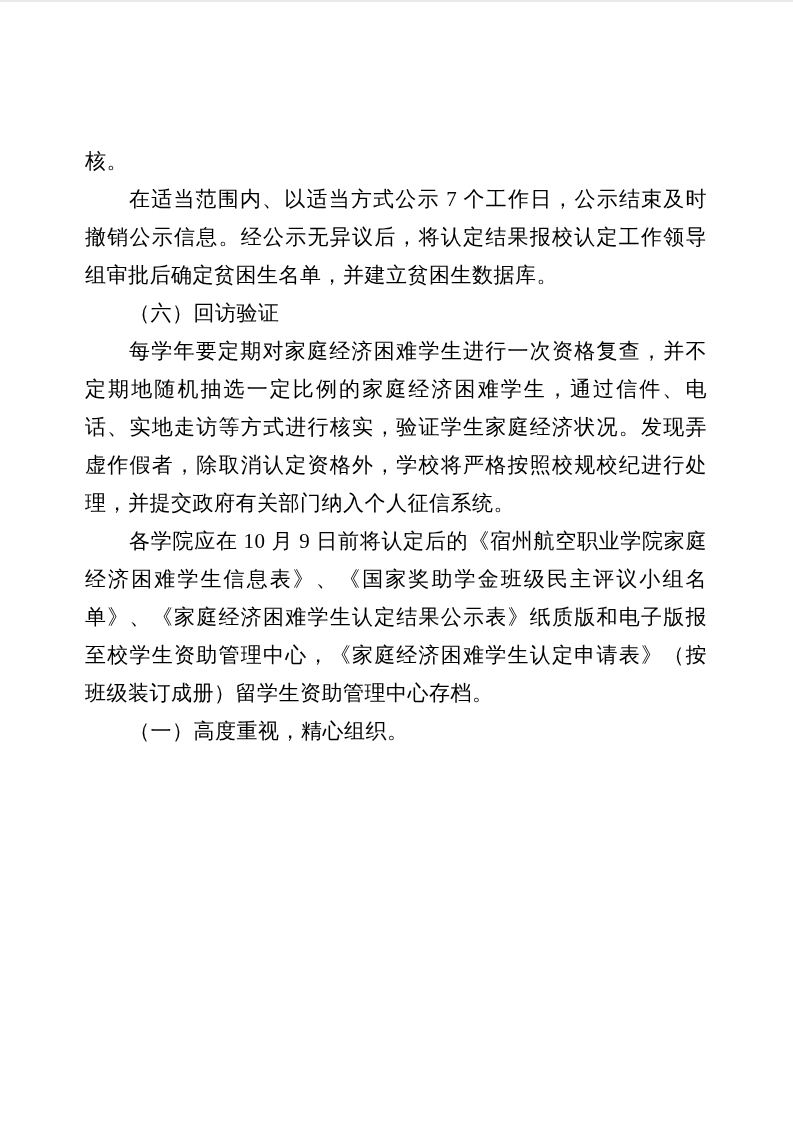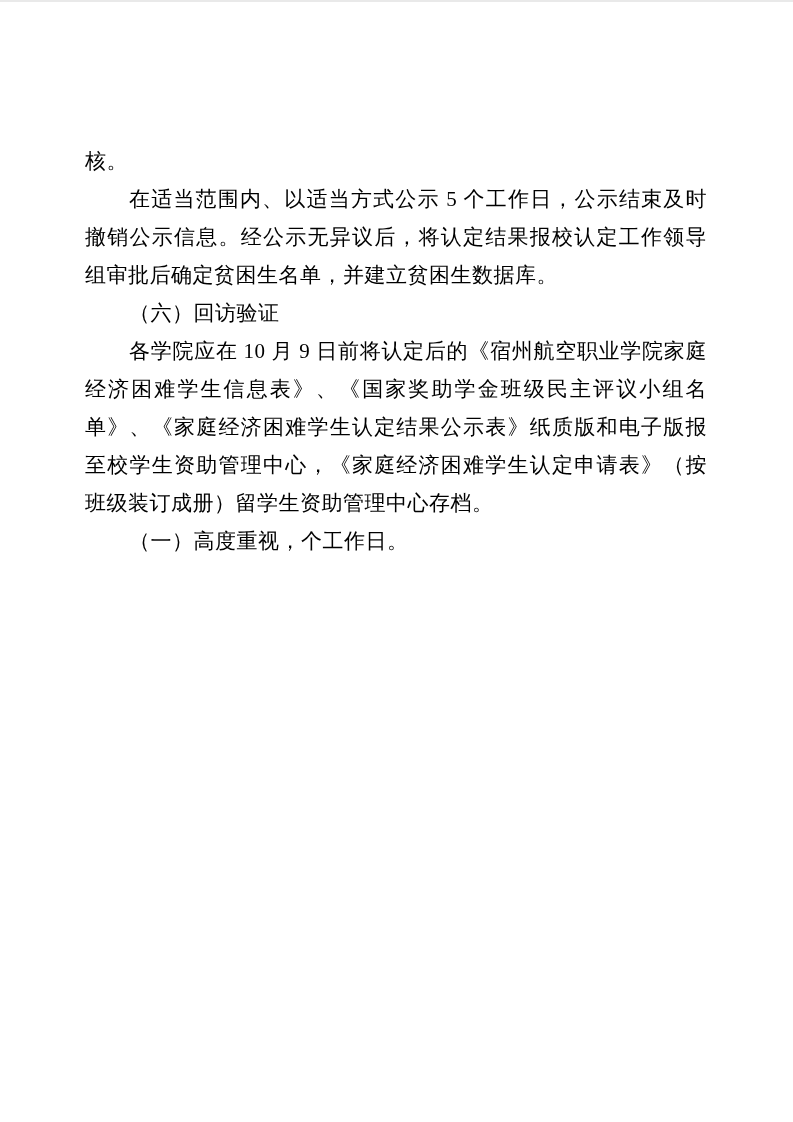"在适当范围内、以适当方式公示 5" p.body { text: 5 -> 7 }
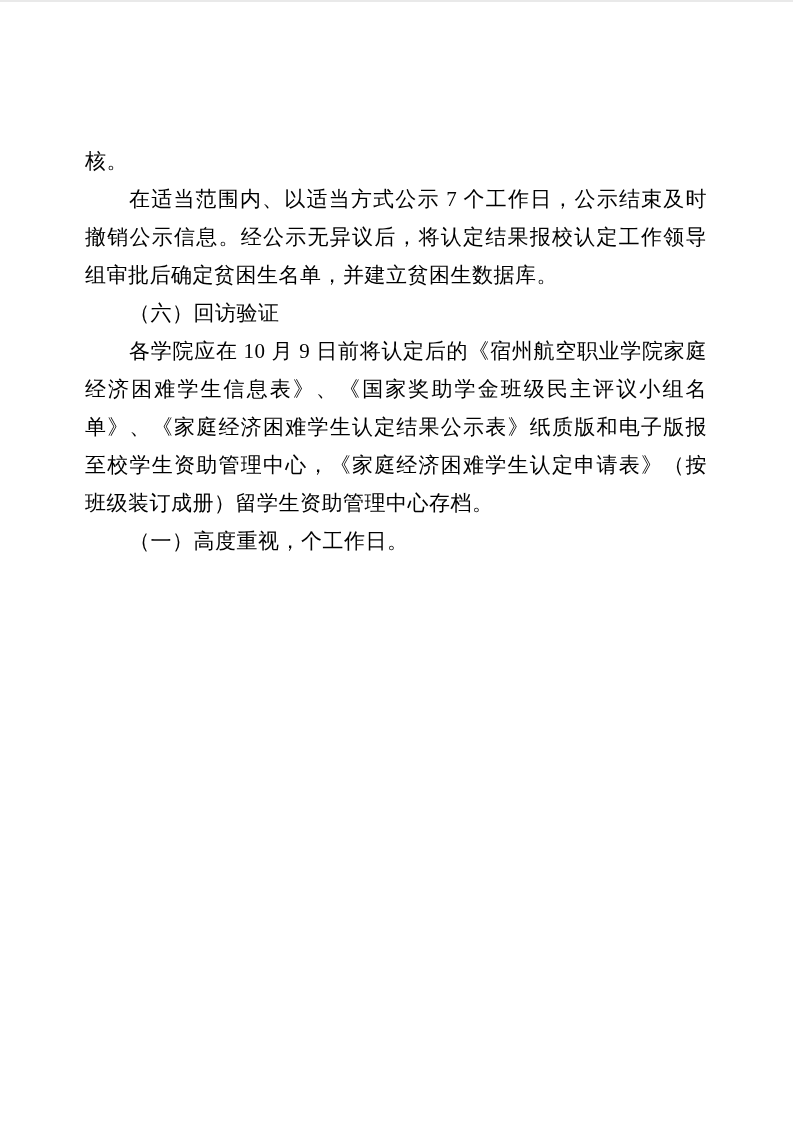"每学年要定期对家庭经济困难学生进行一次资格复查，并不定期地随机抽选一定比例的家庭" p.body { html: none -> <p>每学年要定期对家庭经济困难学生进行一次资格复查，并不定期地随机抽选一定比例的家庭经济困难学生，通过信件、电话、实地走访等方式进行核实，验证学生家庭经济状况。发现弄虚作假者，除取消认定资格外，学校将严格按照校规校纪进行处理，并提交政府有关部门纳入个人征信系统。</p> }
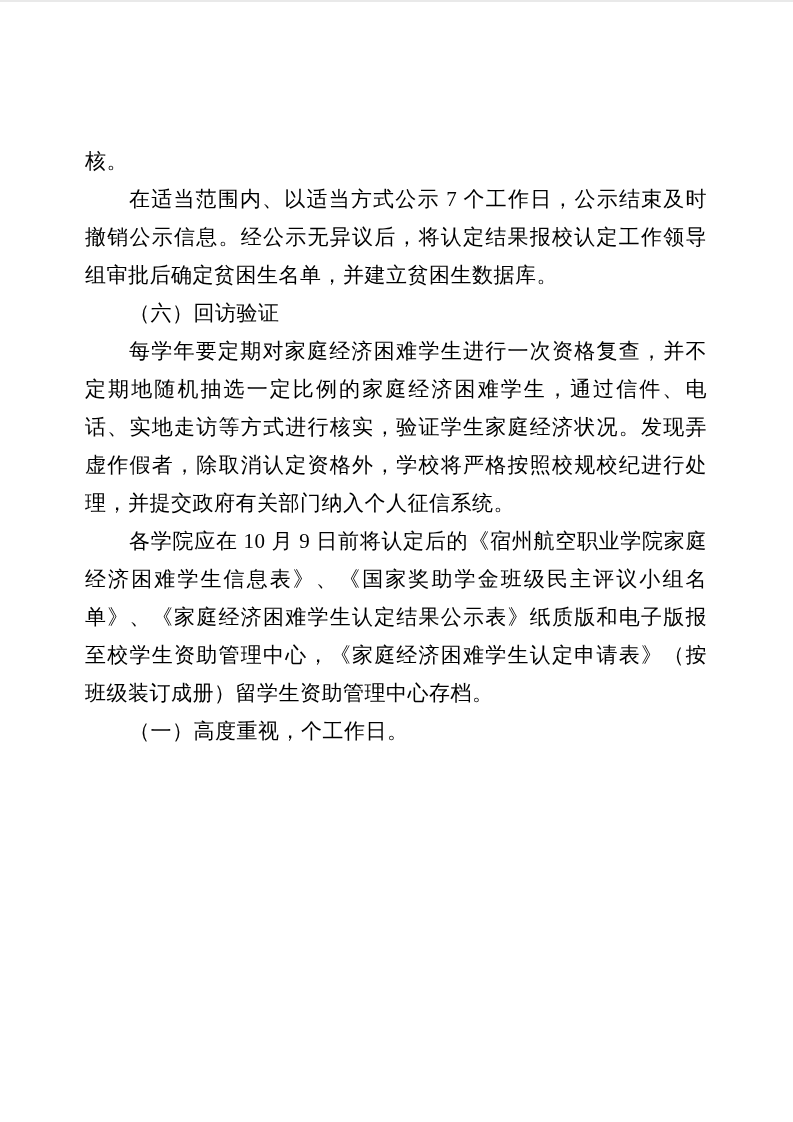"（一）高度重视，个工作日。" p.subheading { text: 个工作日 -> 精心组织 }
